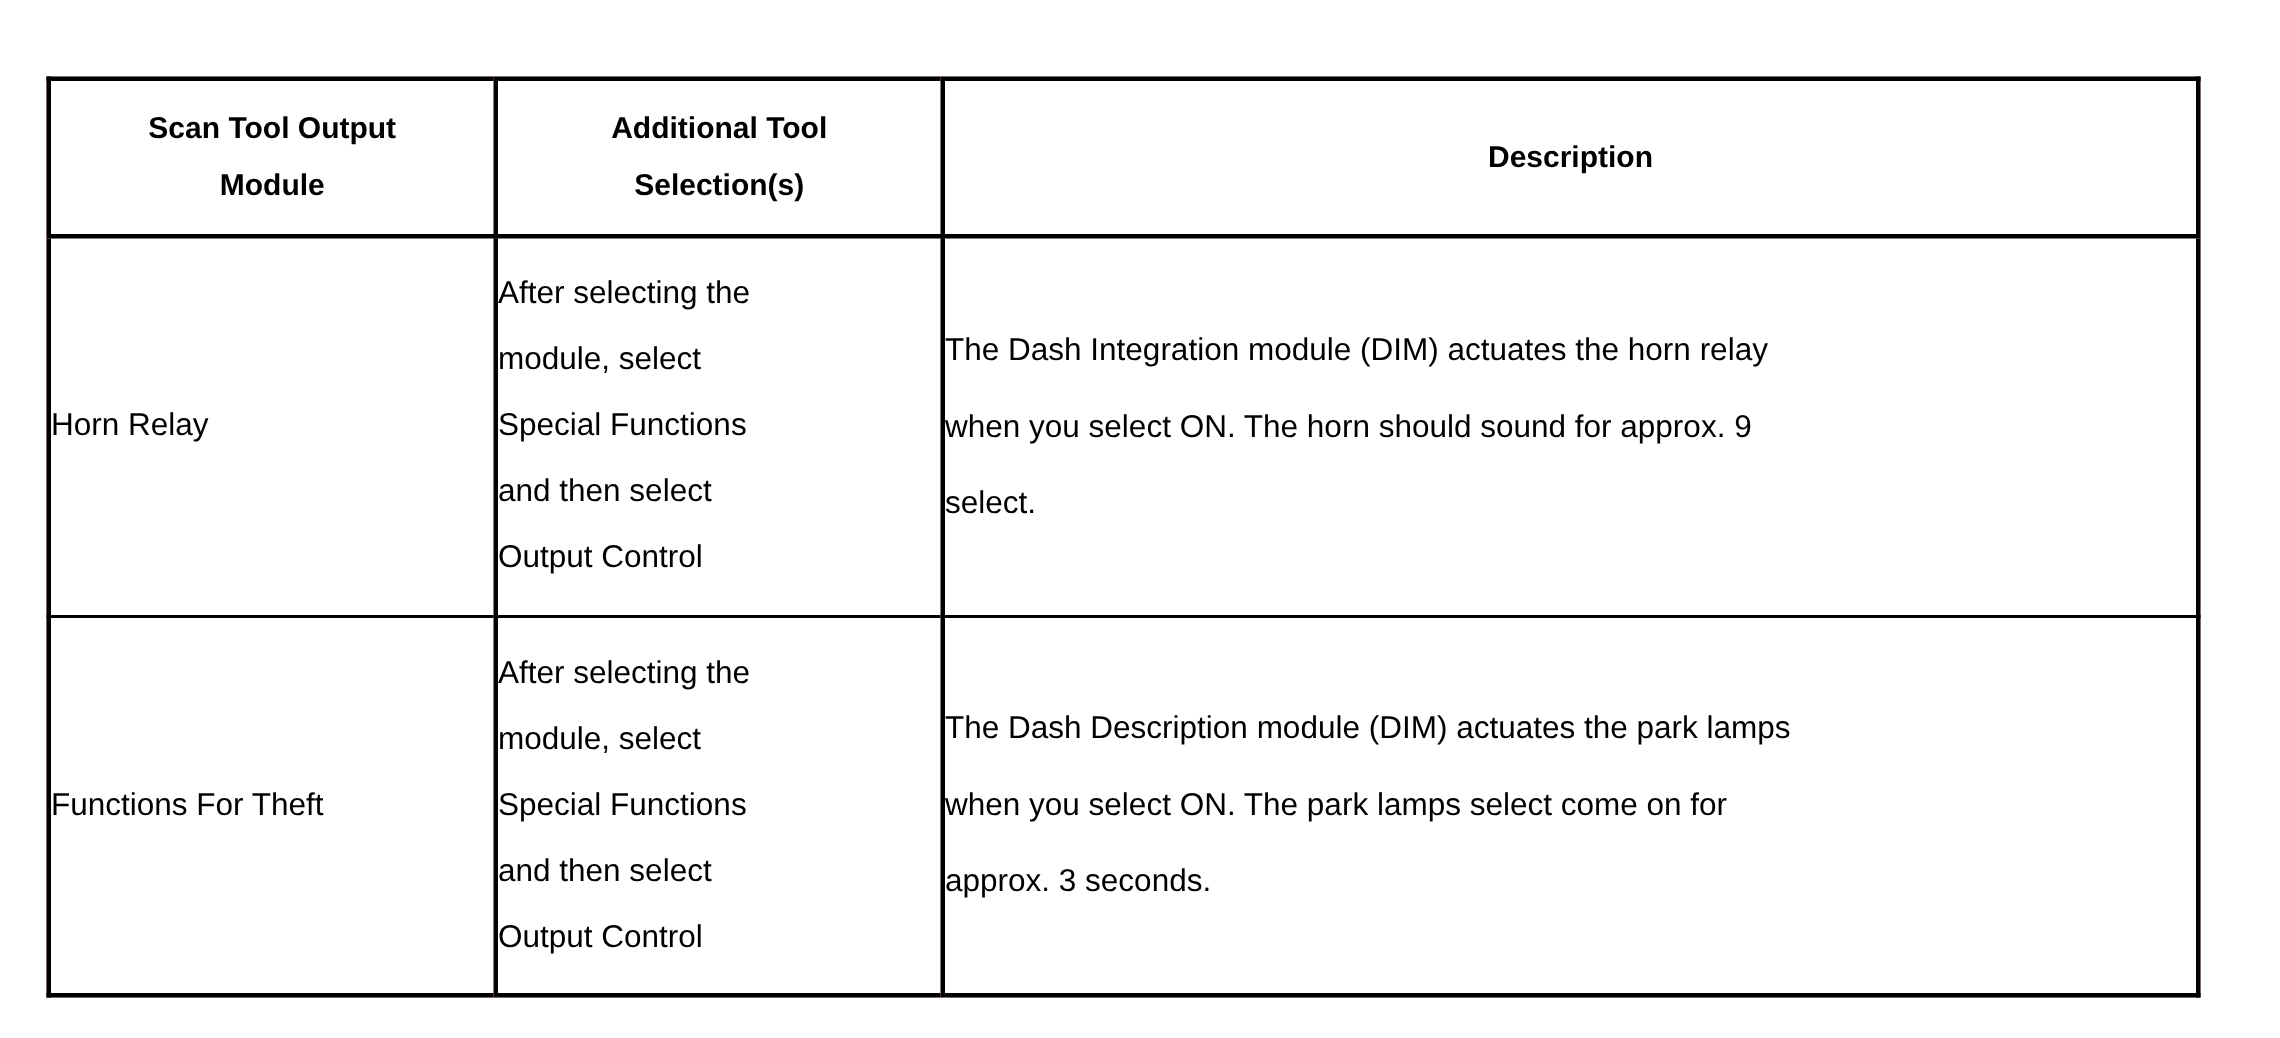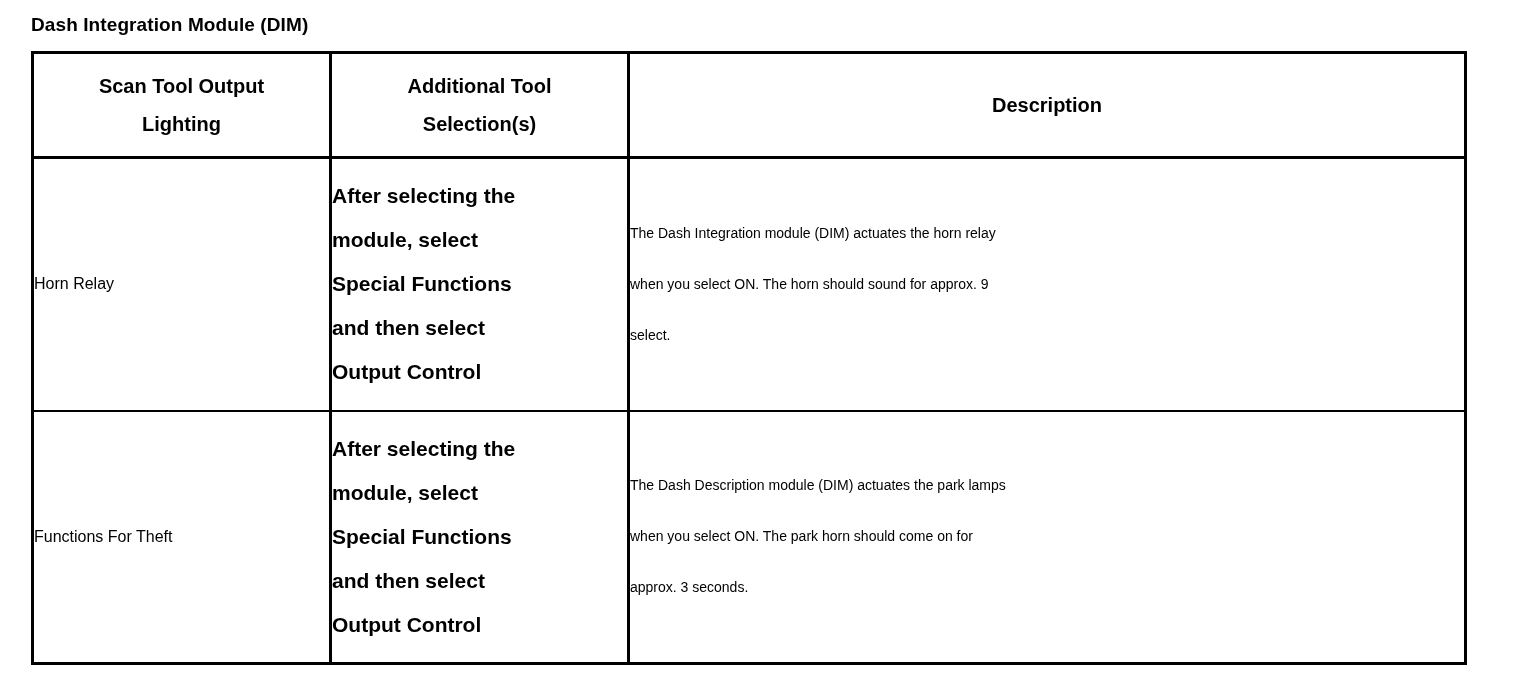"Dash Integration Module (DIM)" div.section-title { html: <div>Dash Integration Module (DIM)</div> -> none }
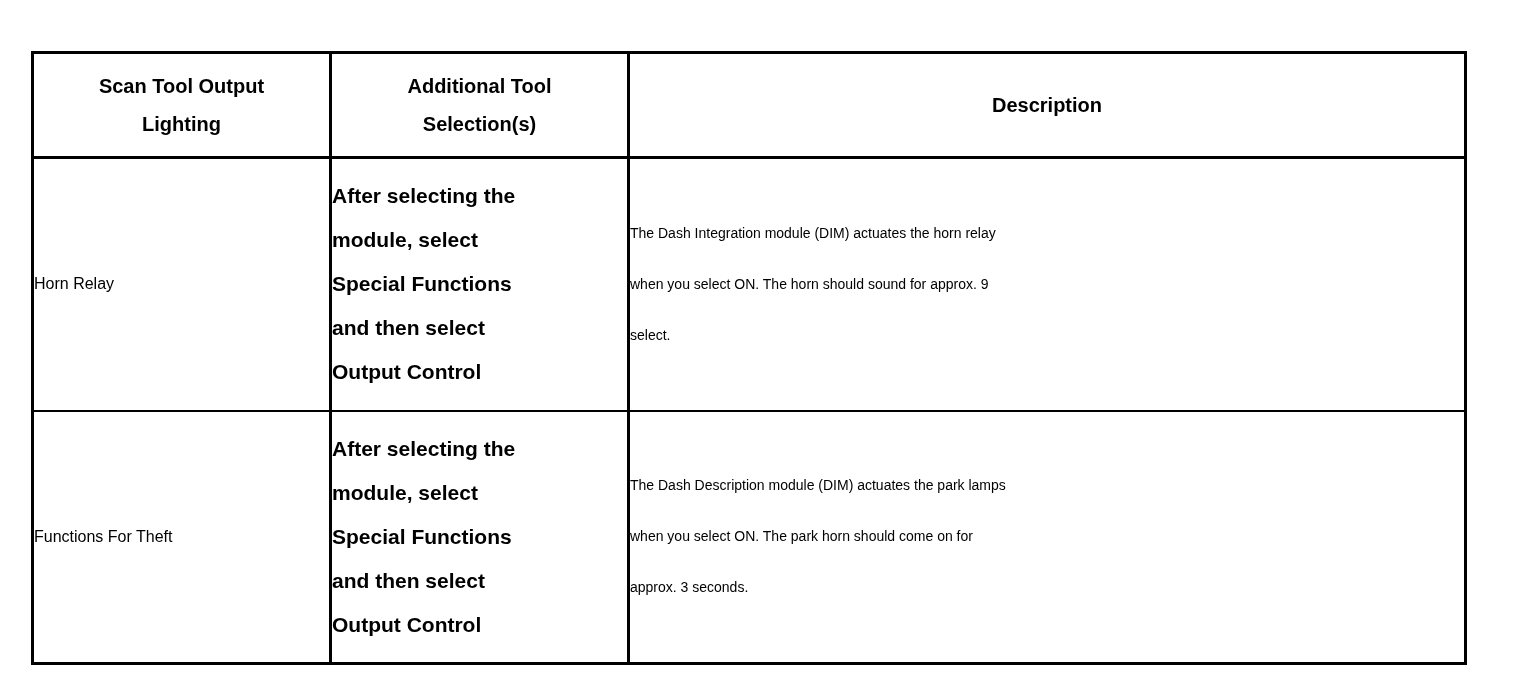"Lighting" span.th-inner { text: Lighting -> Module }
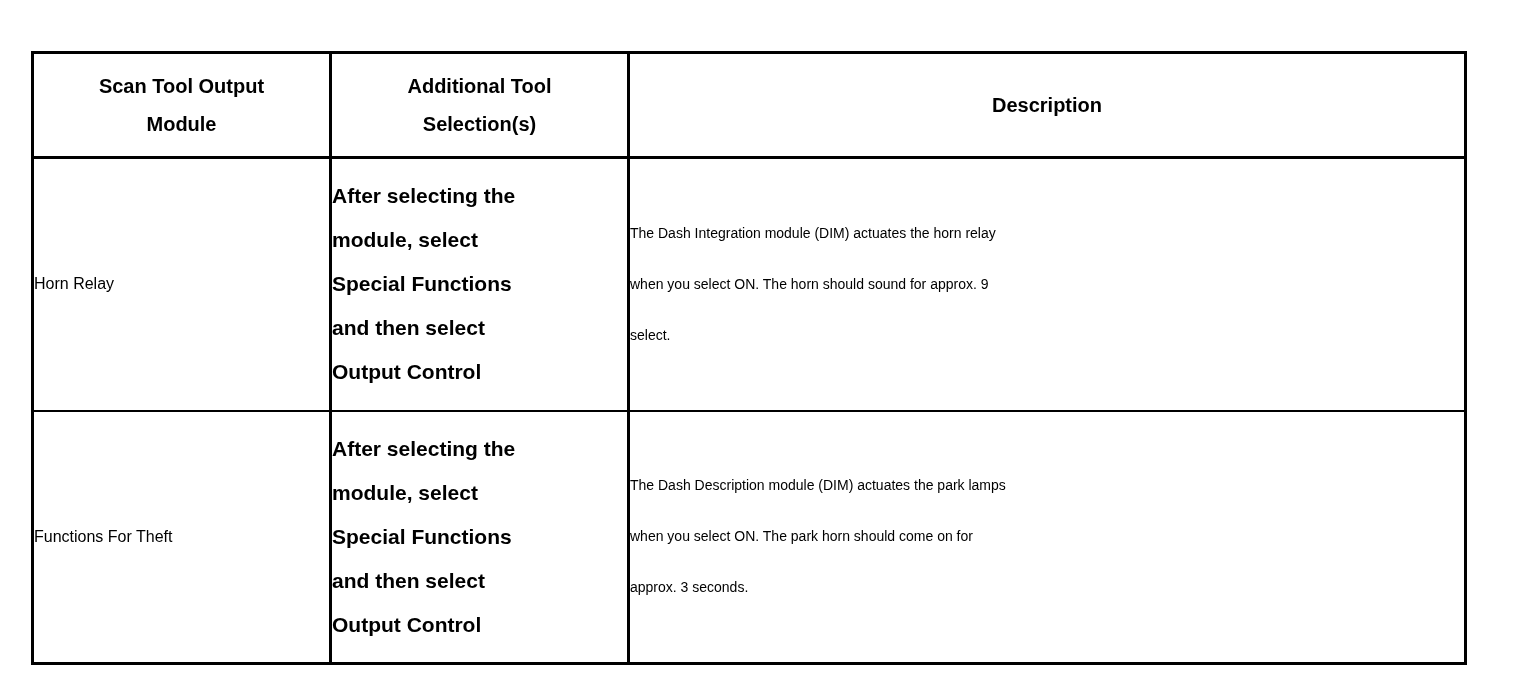"After selecting the" .cell-menu { font-weight: bold -> none }
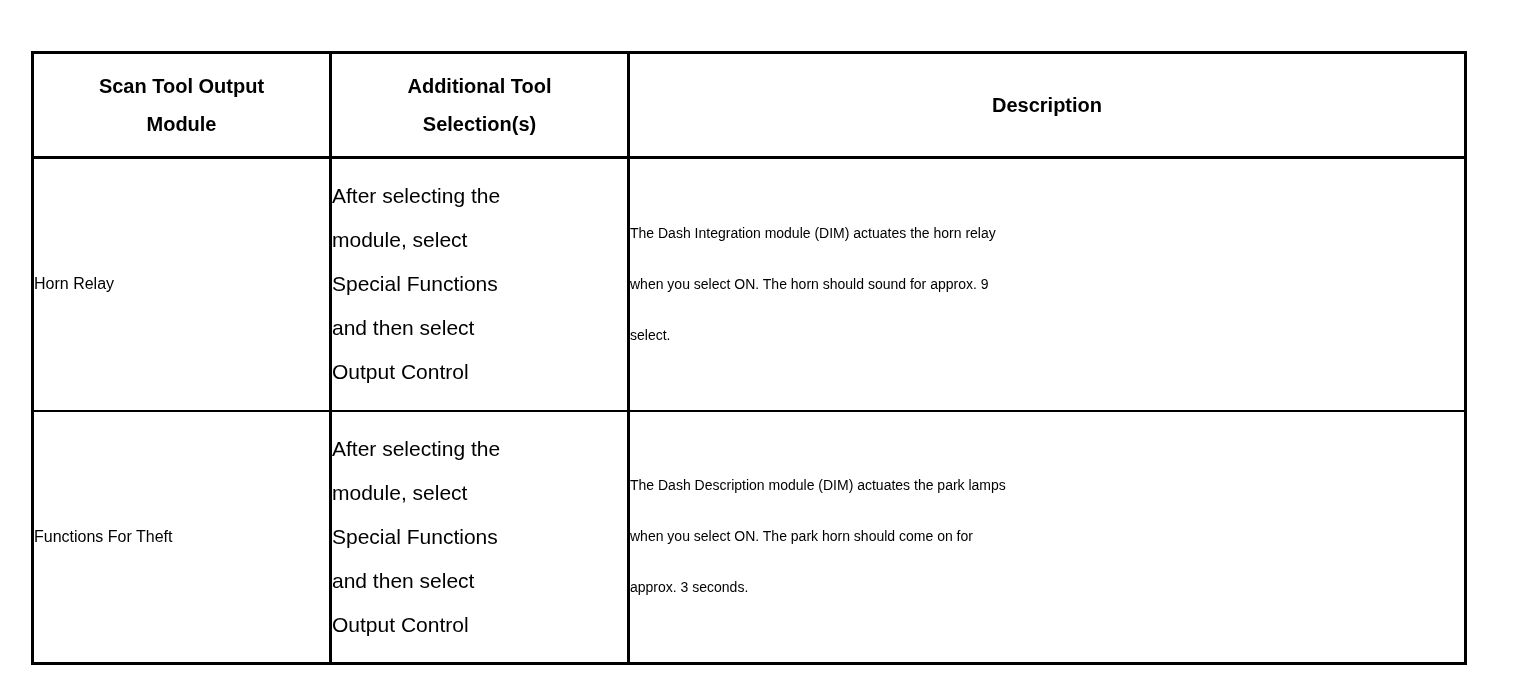"The Dash Integration module (DIM)" .cell-desc { font-size: 14px -> 21px }
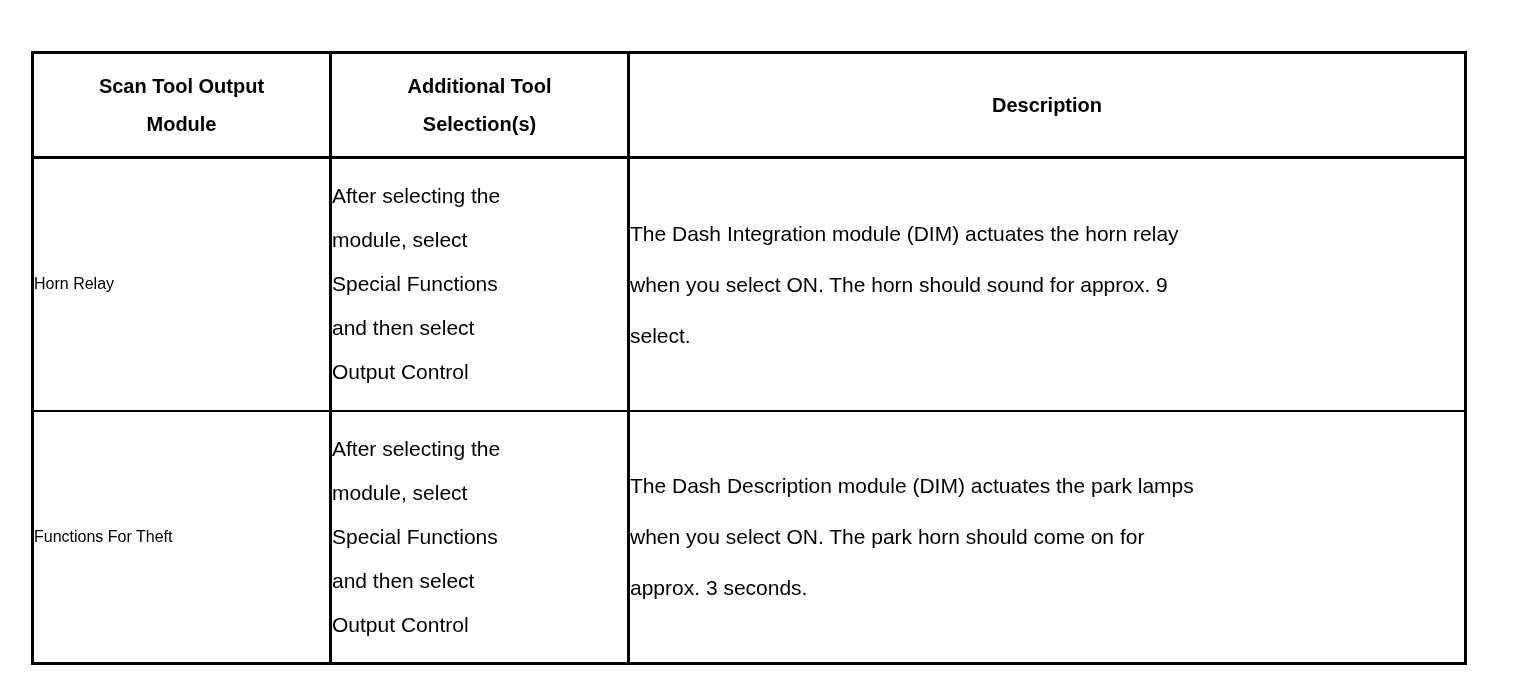"Horn Relay" .cell-control { font-size: 16px -> 21px }
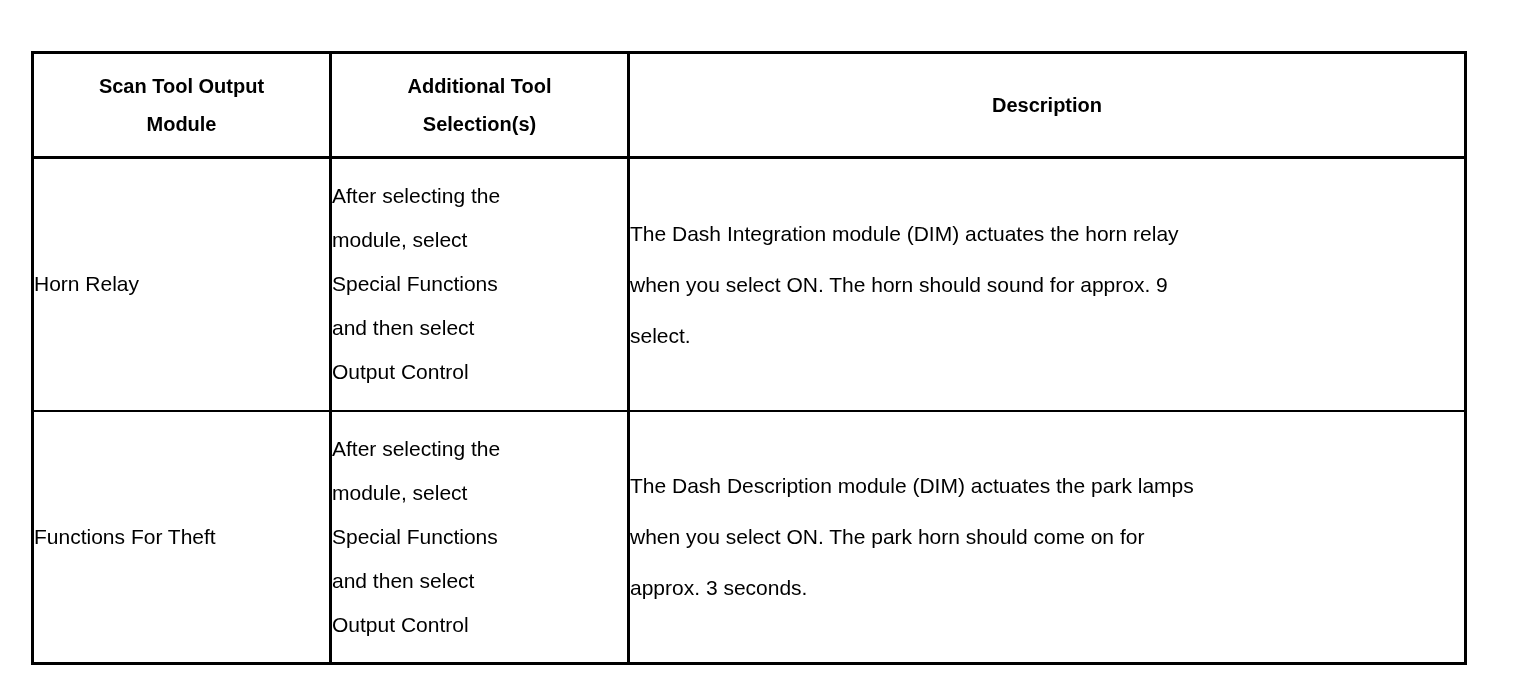"when you select ON. The park" span.desc-line { text: horn should -> lamps select }
